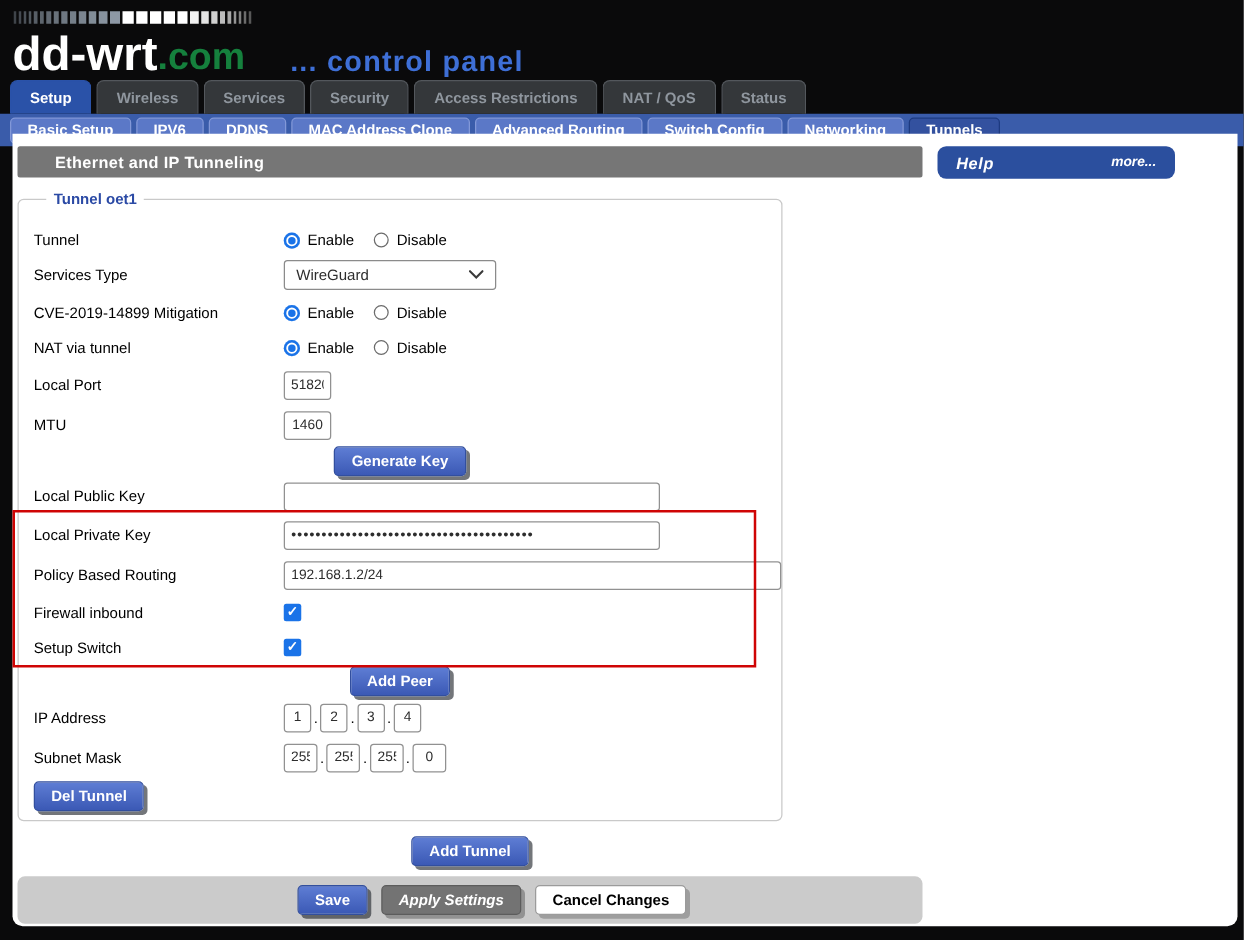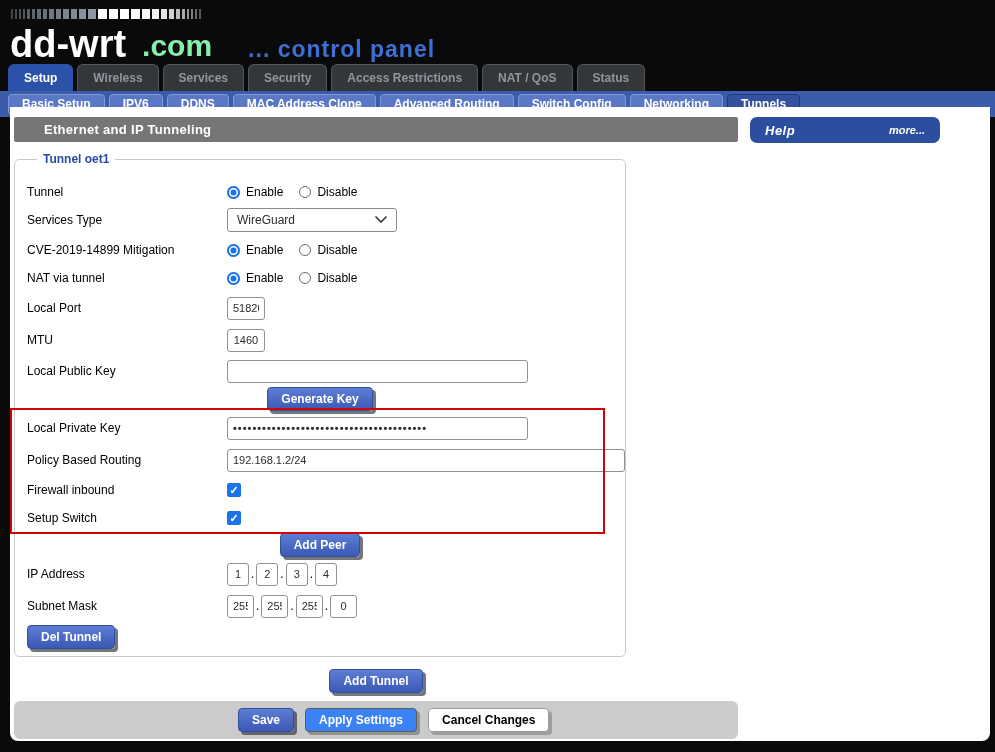".com" .brand-domain { color: #86efac -> #15803d; margin-left: 16px -> none }
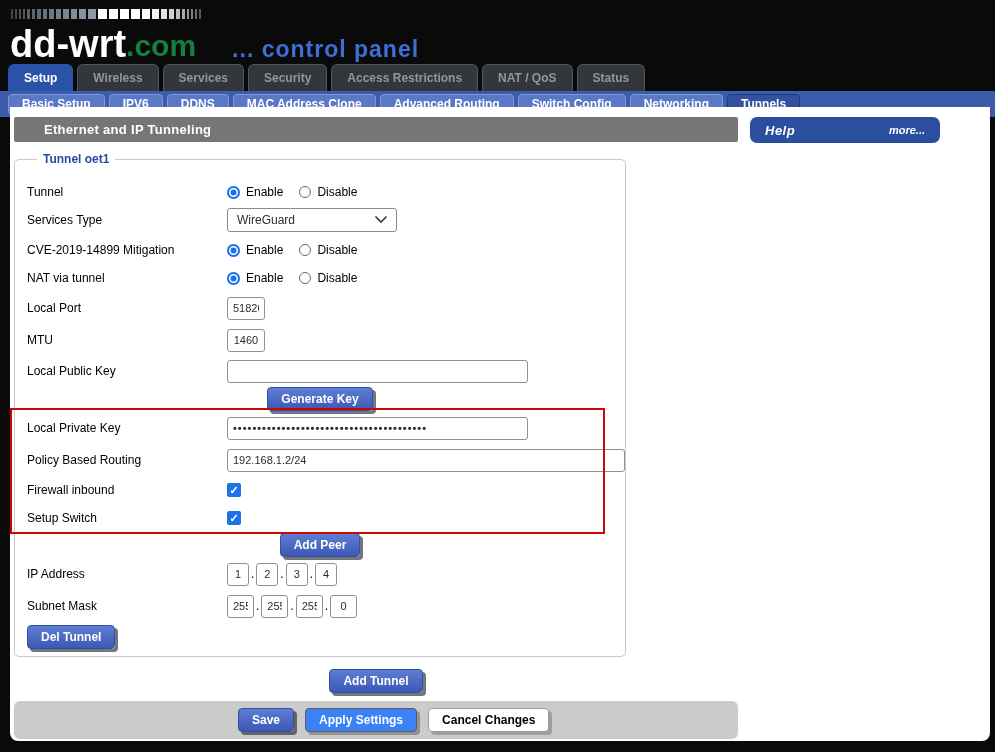"Local Public Key" div.row { order: before "Generate Key" -> after "Generate Key" }
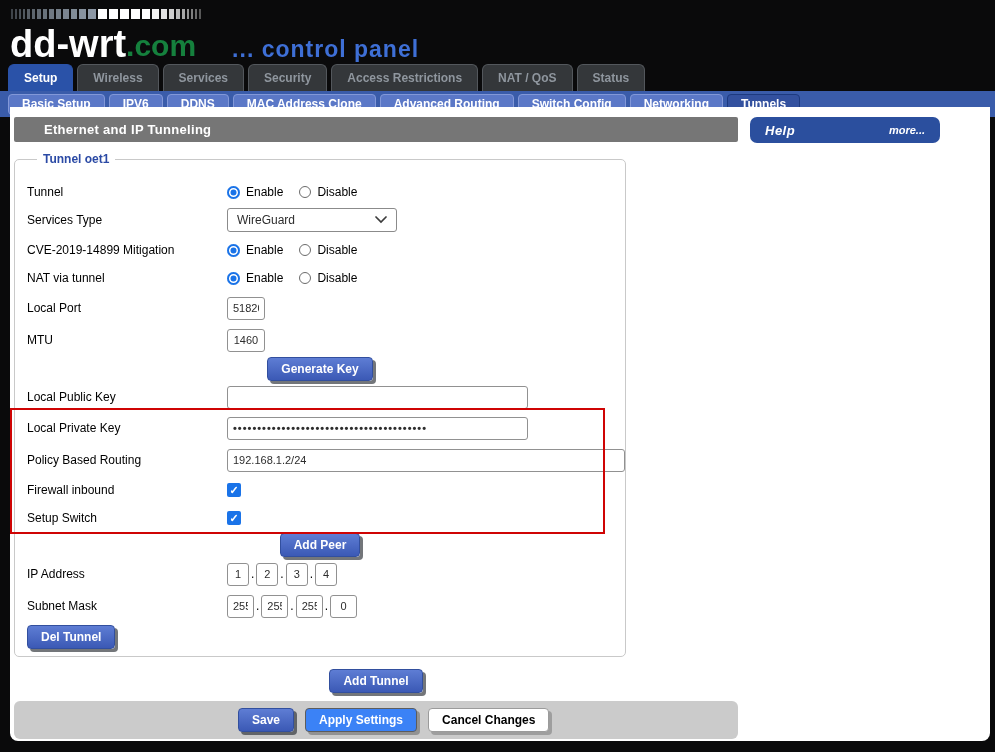"Apply Settings" .btn-gray { background: #3b82f6 -> #737373; font-style: none -> italic }
